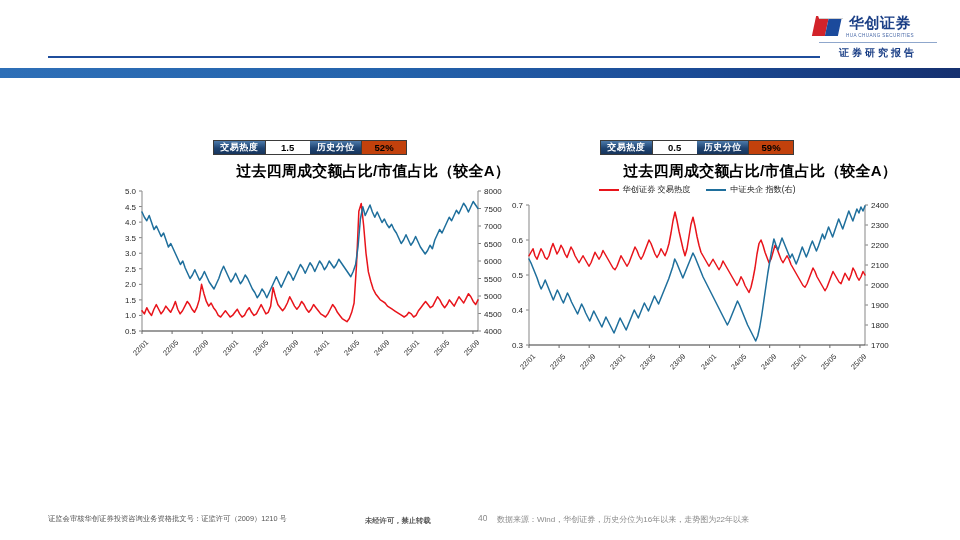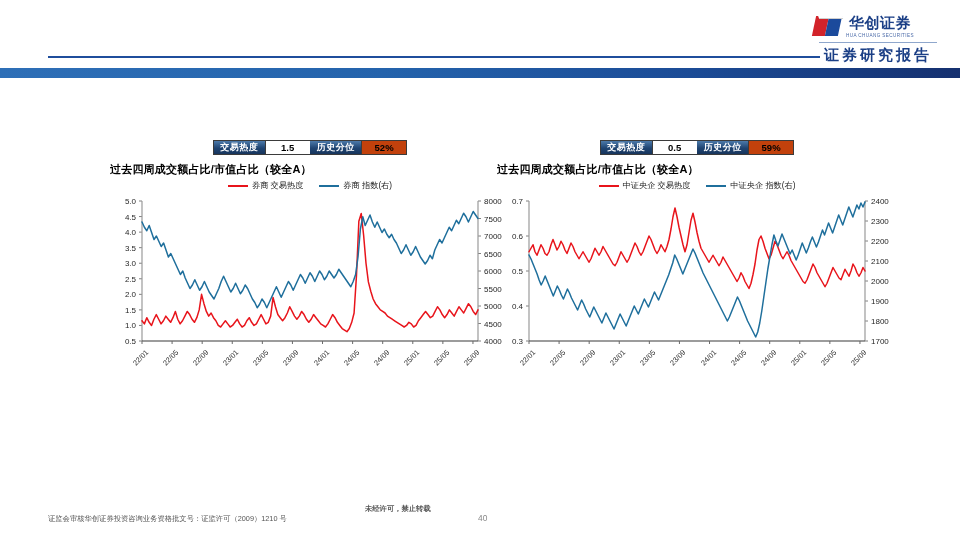"证券研究报告" .brand-sub { font-size: 15px -> 10px }
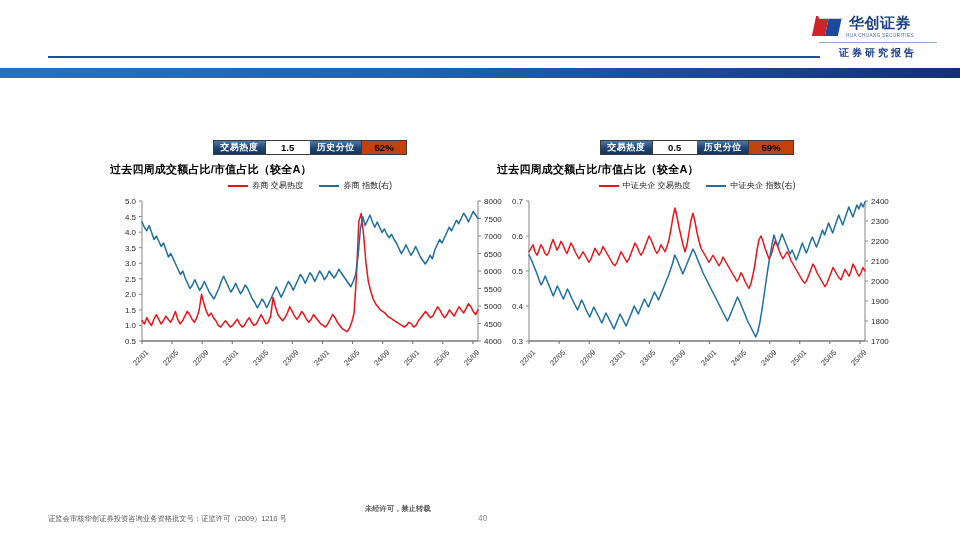"过去四周成交额占比/市值占比（较全A）" .chart-title { font-size: 11px -> 15px; text-align: left -> right }
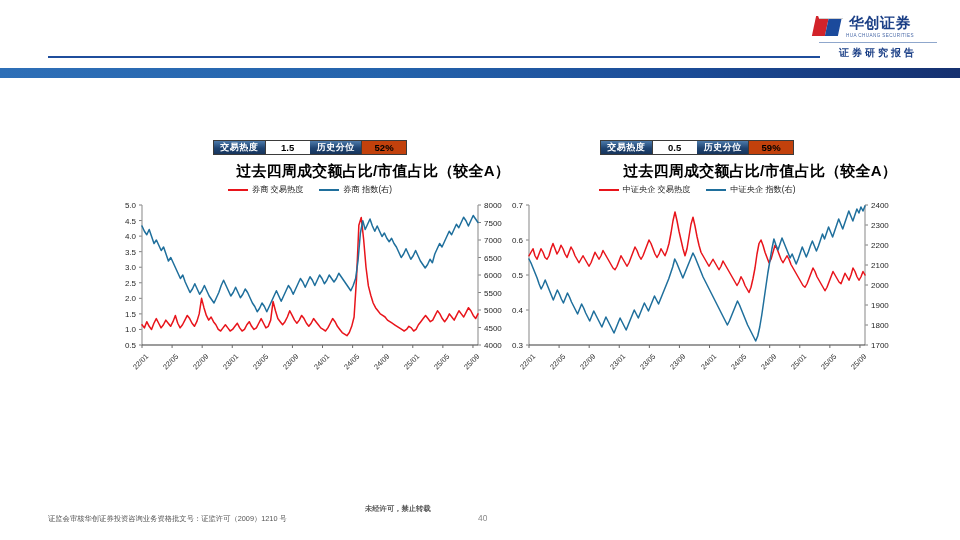"券商 交易热度" div.legend { html: <div> <span> <span></span> <span>券商 交易热度</span> </span> <span> <span></span> <span>券商 指数(右)</span> </span> </div> -> none }
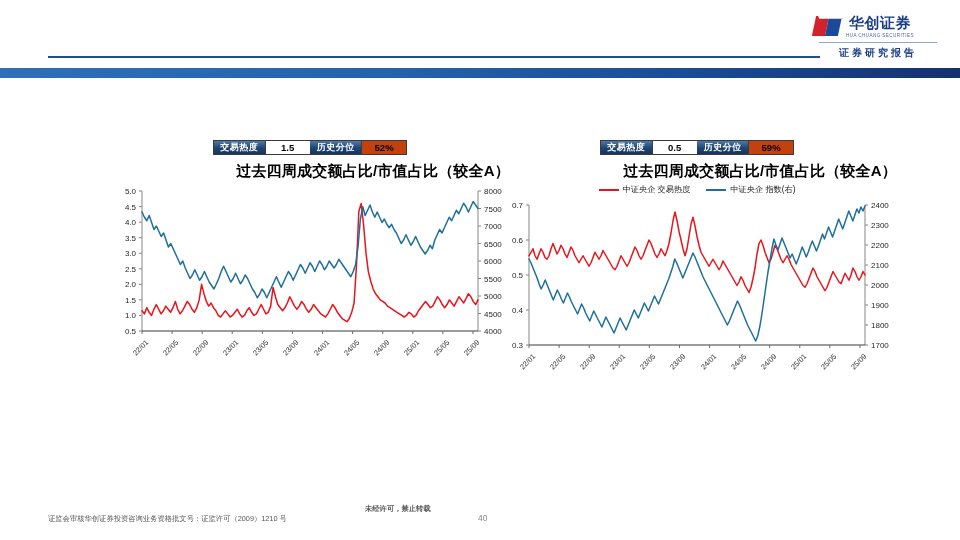"中证央企 交易热度" span { text: 中证央企 -> 华创证券 }
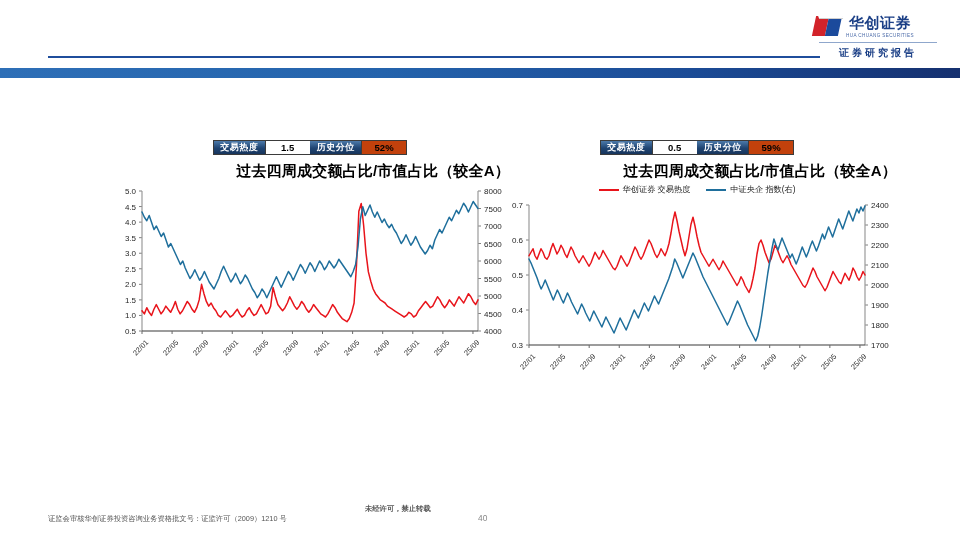"未经许可，禁止转载" .foot-mid { top: 4px -> 16px }
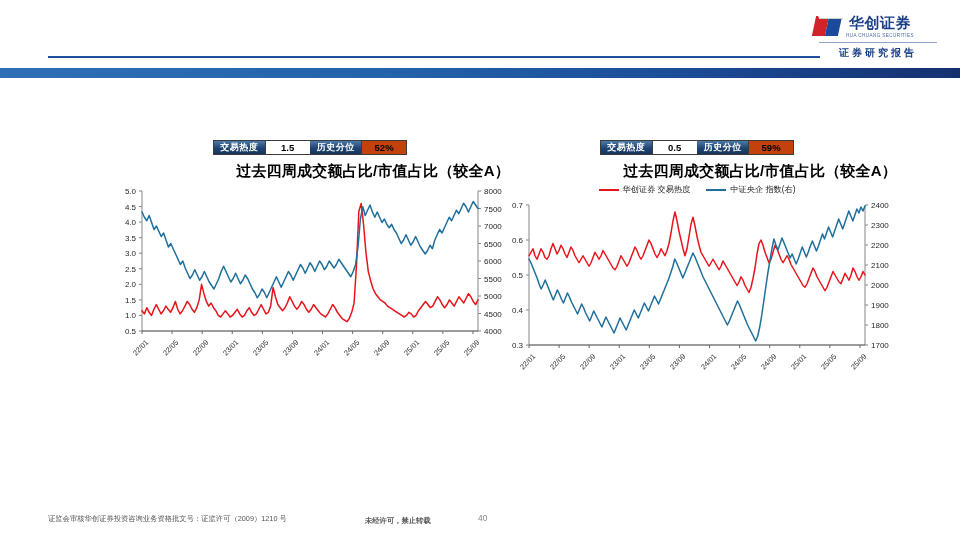"数据来源：Wind，华创证券，历史分位为16年以来，走势图为22年以来" div.foot-src { html: none -> <div>数据来源：Wind，华创证券，历史分位为16年以来，走势图为22年以来</div> }
